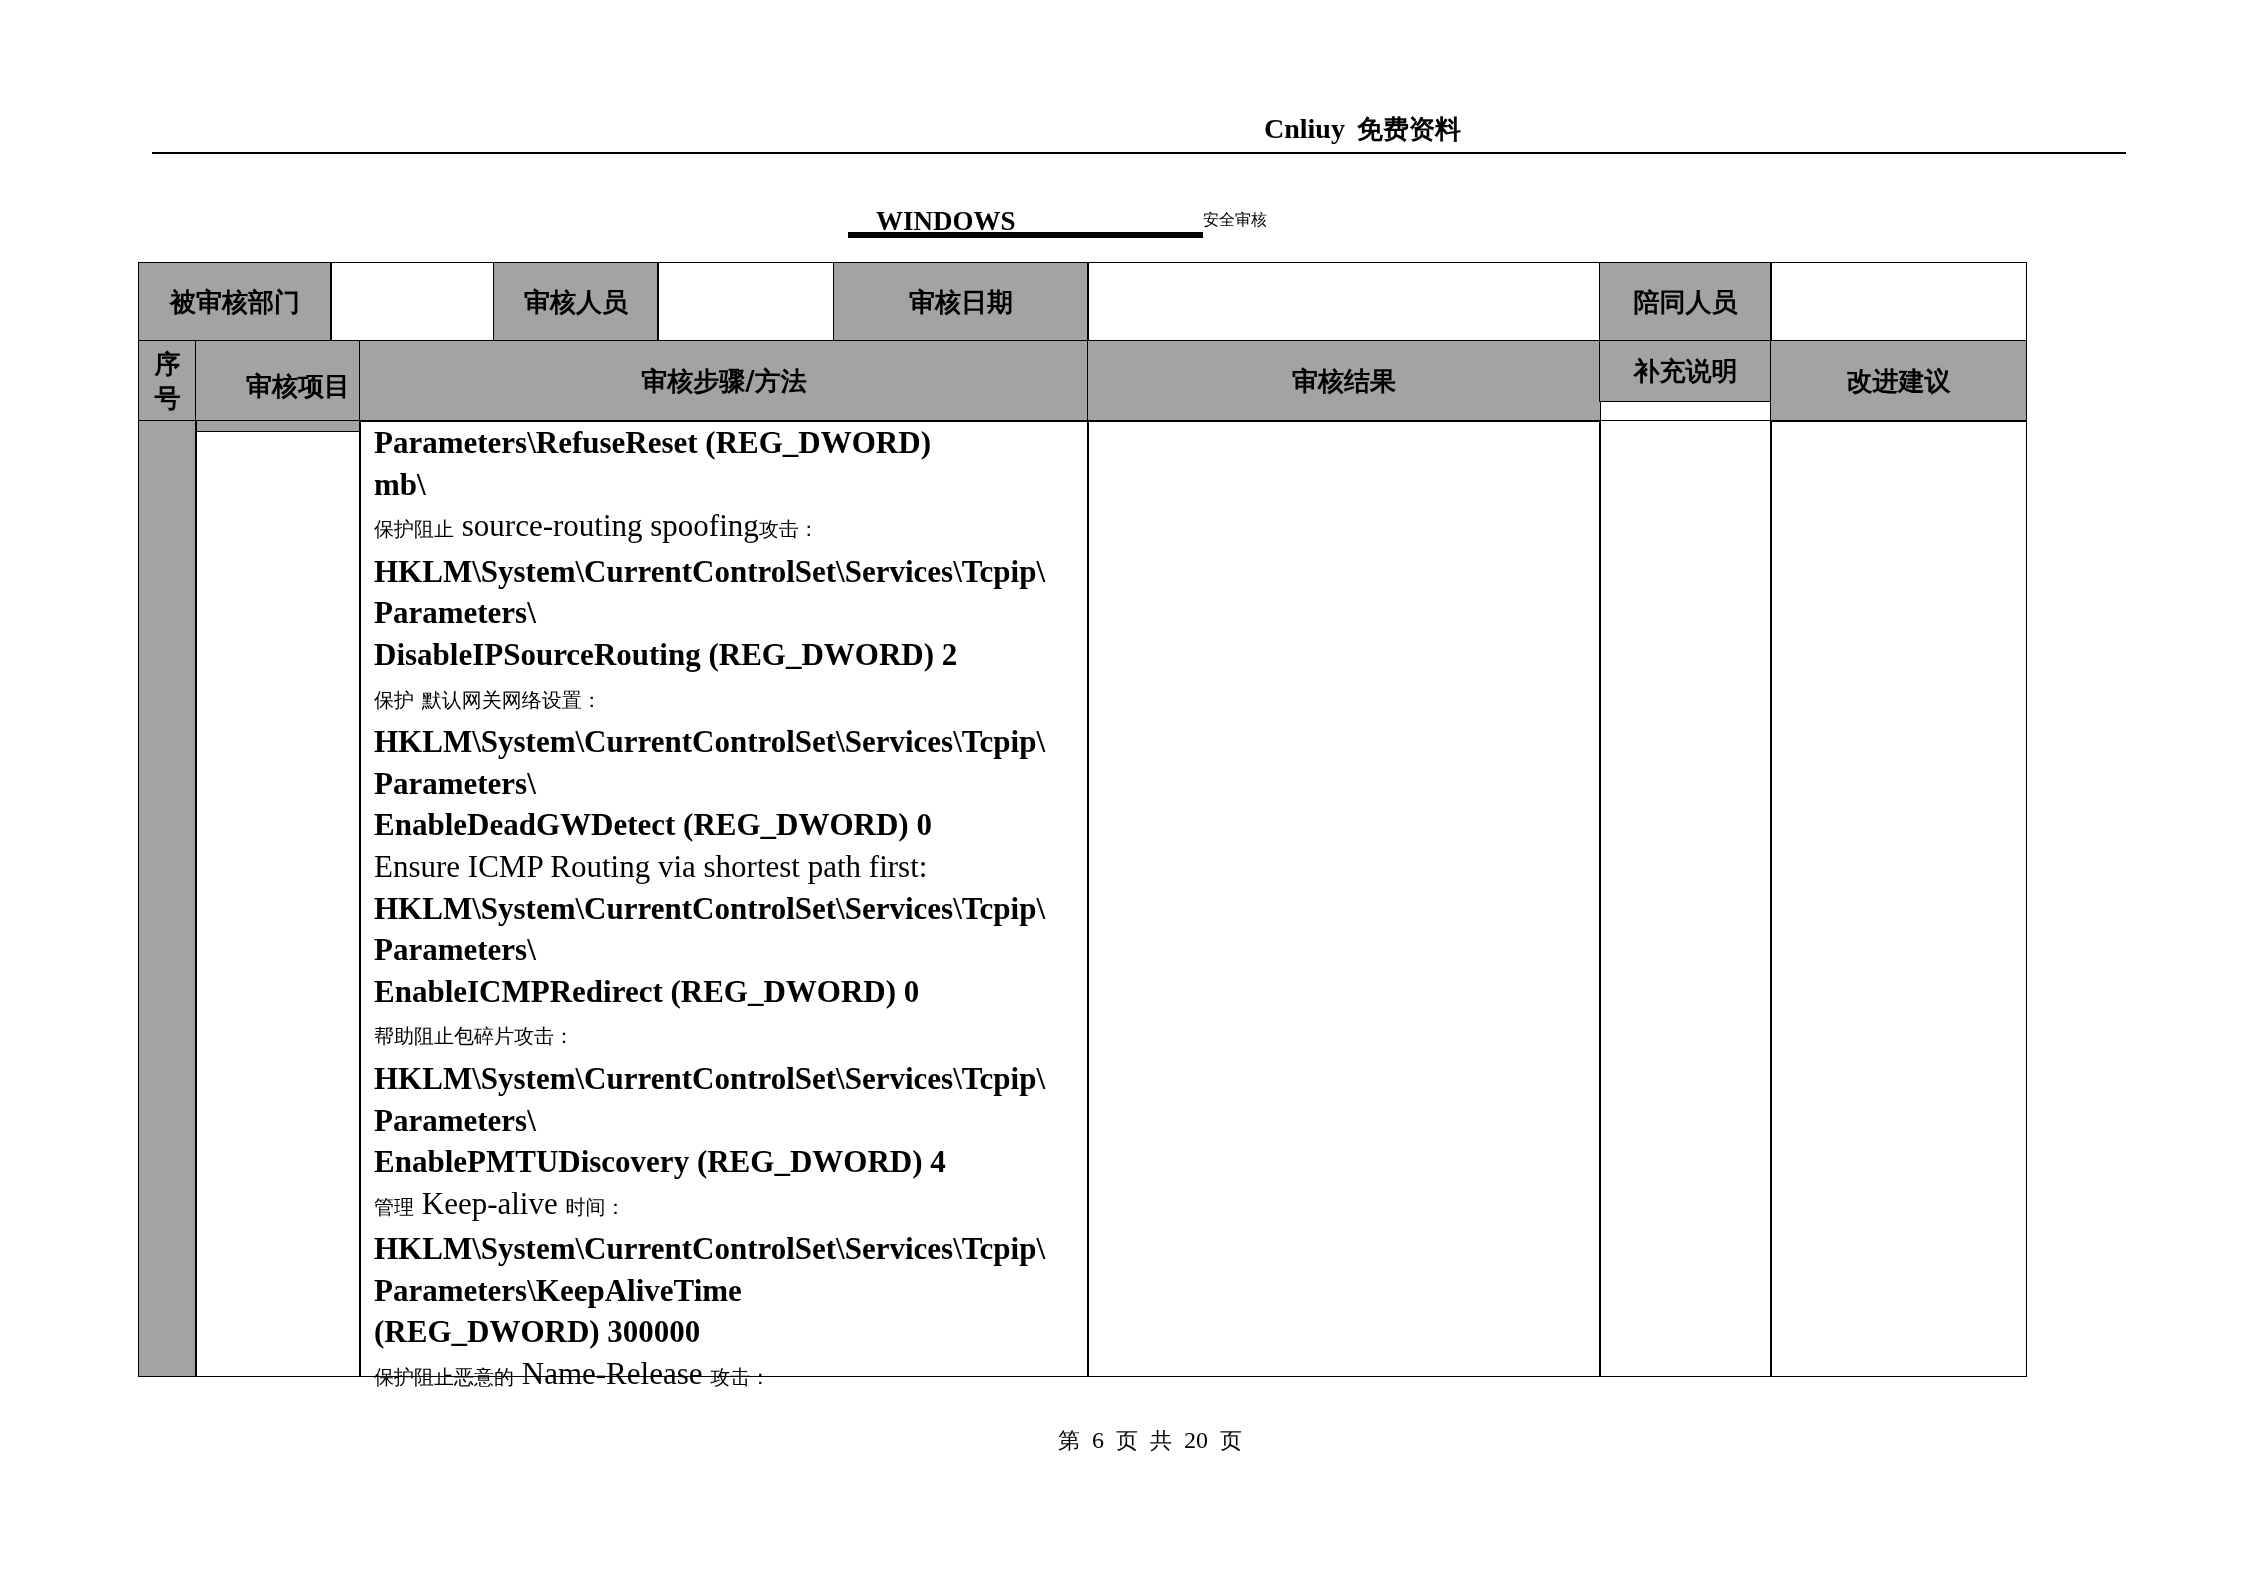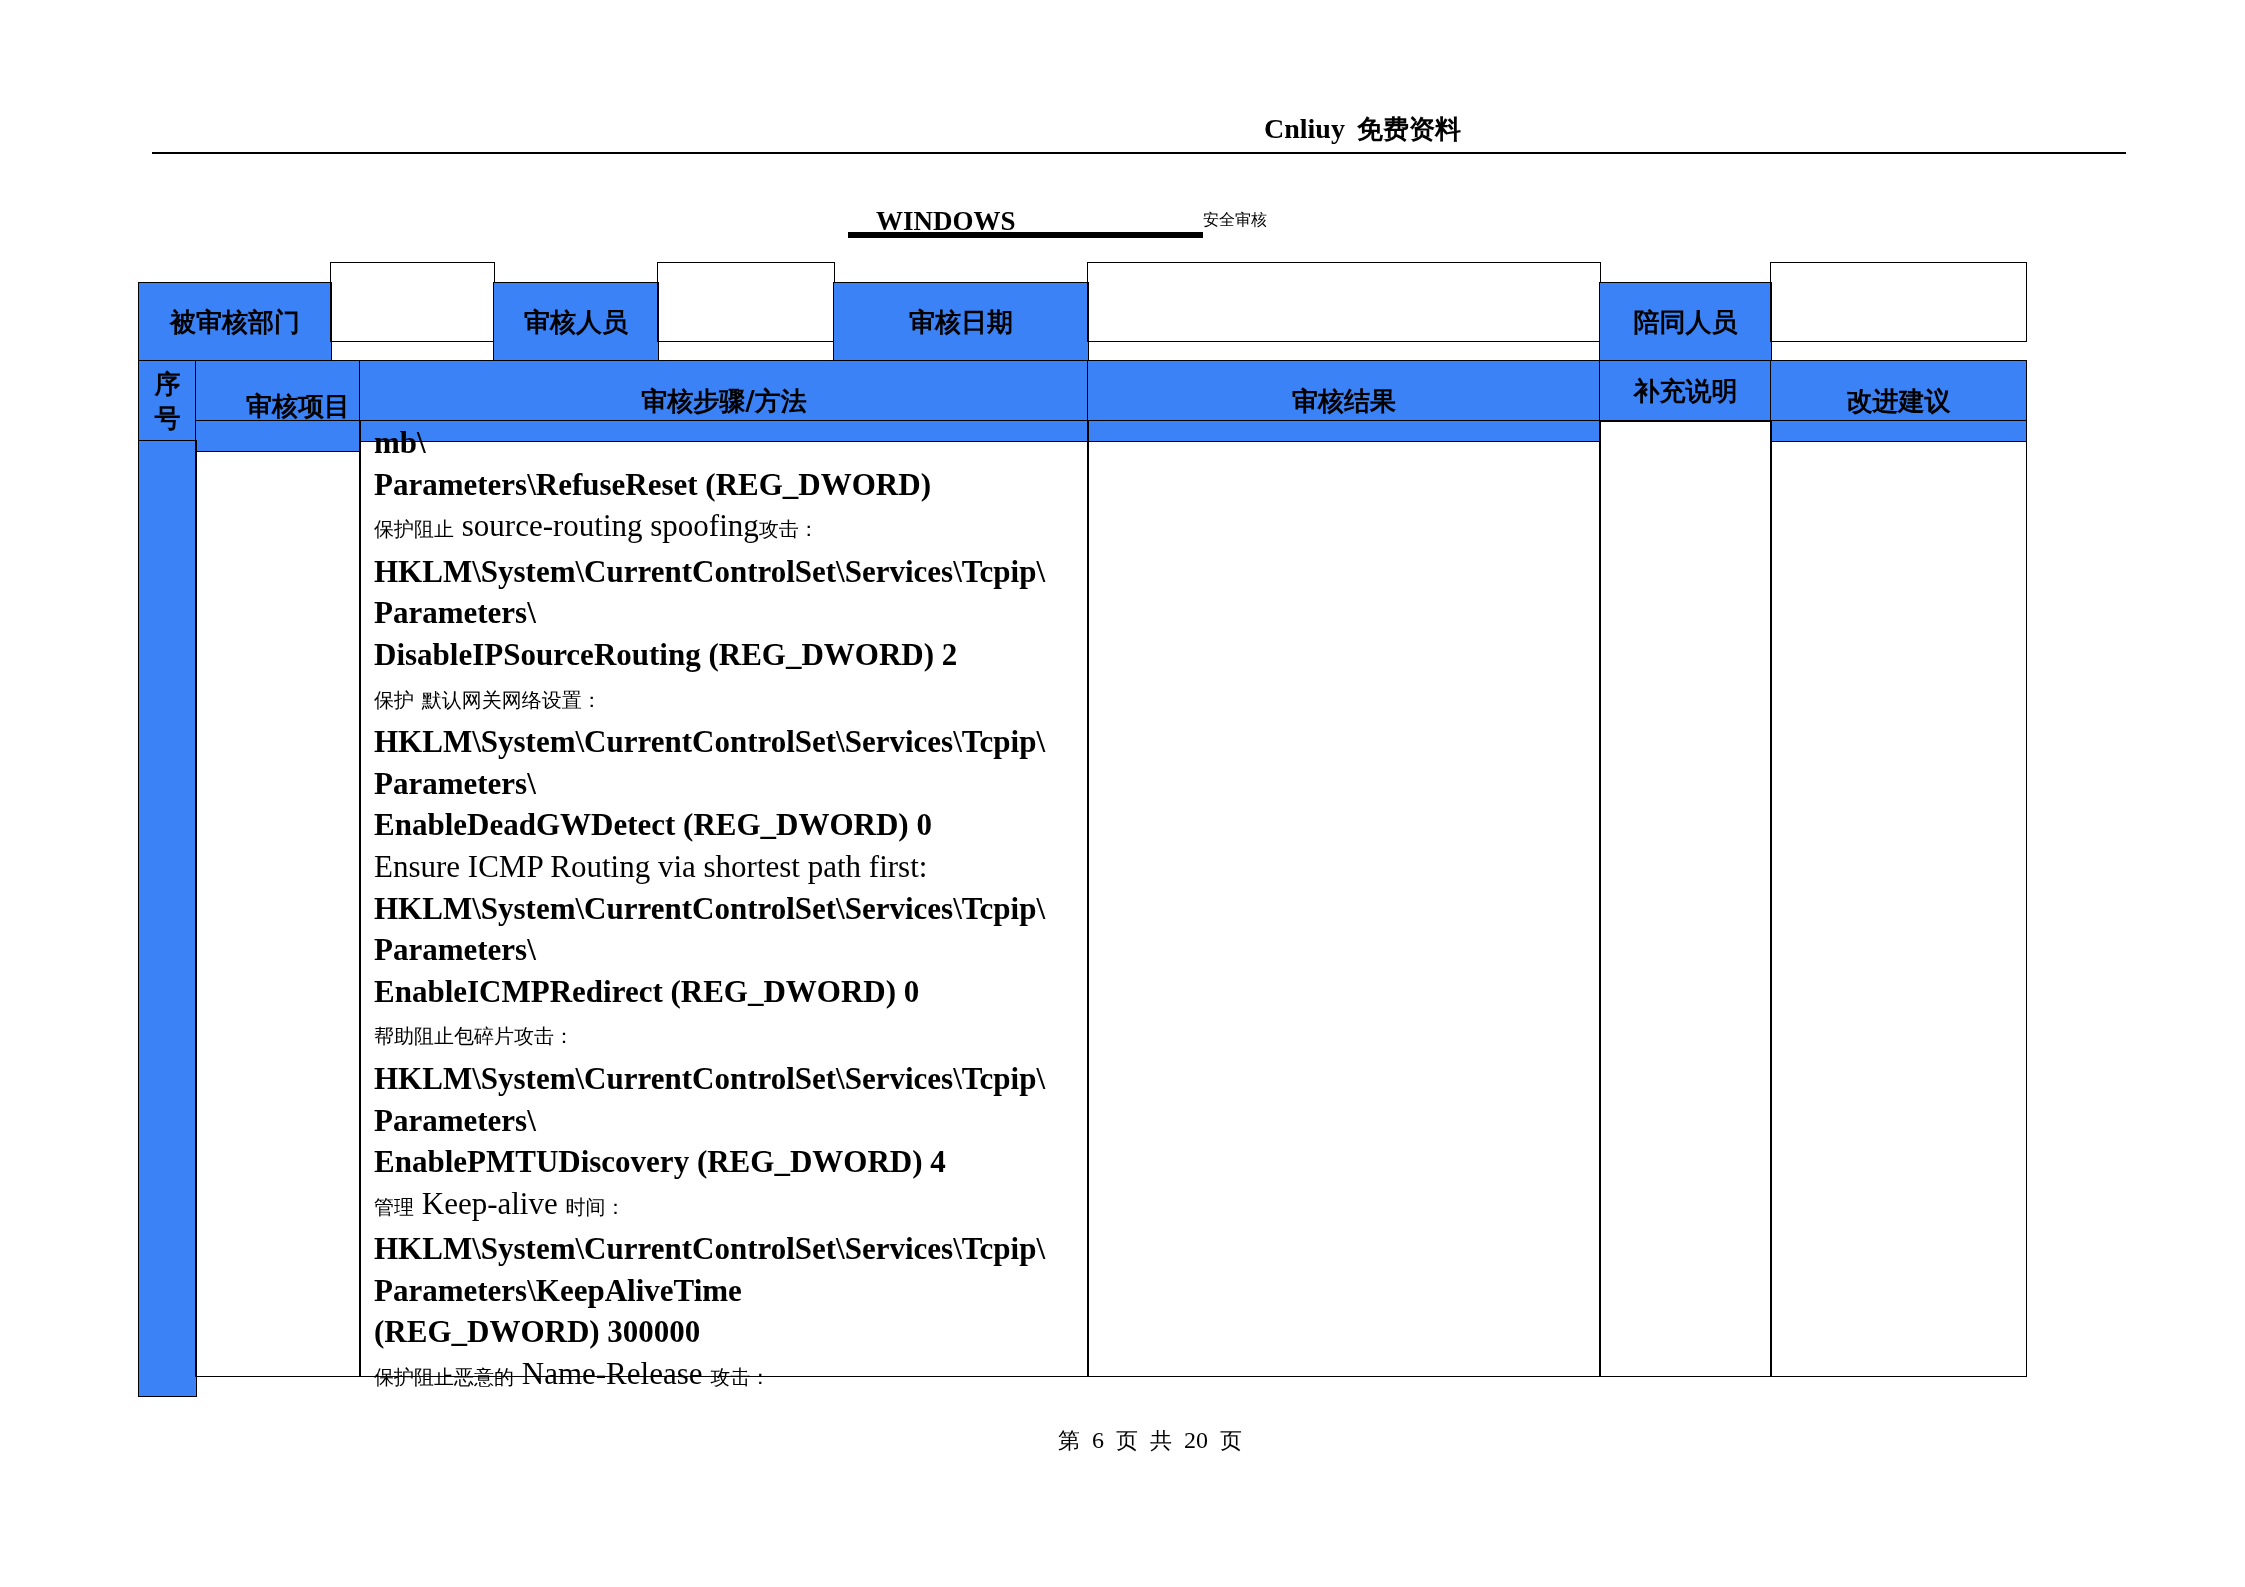"被审核部门" .gray { background: #3b82f6 -> #a3a3a3; margin-top: 20px -> none }
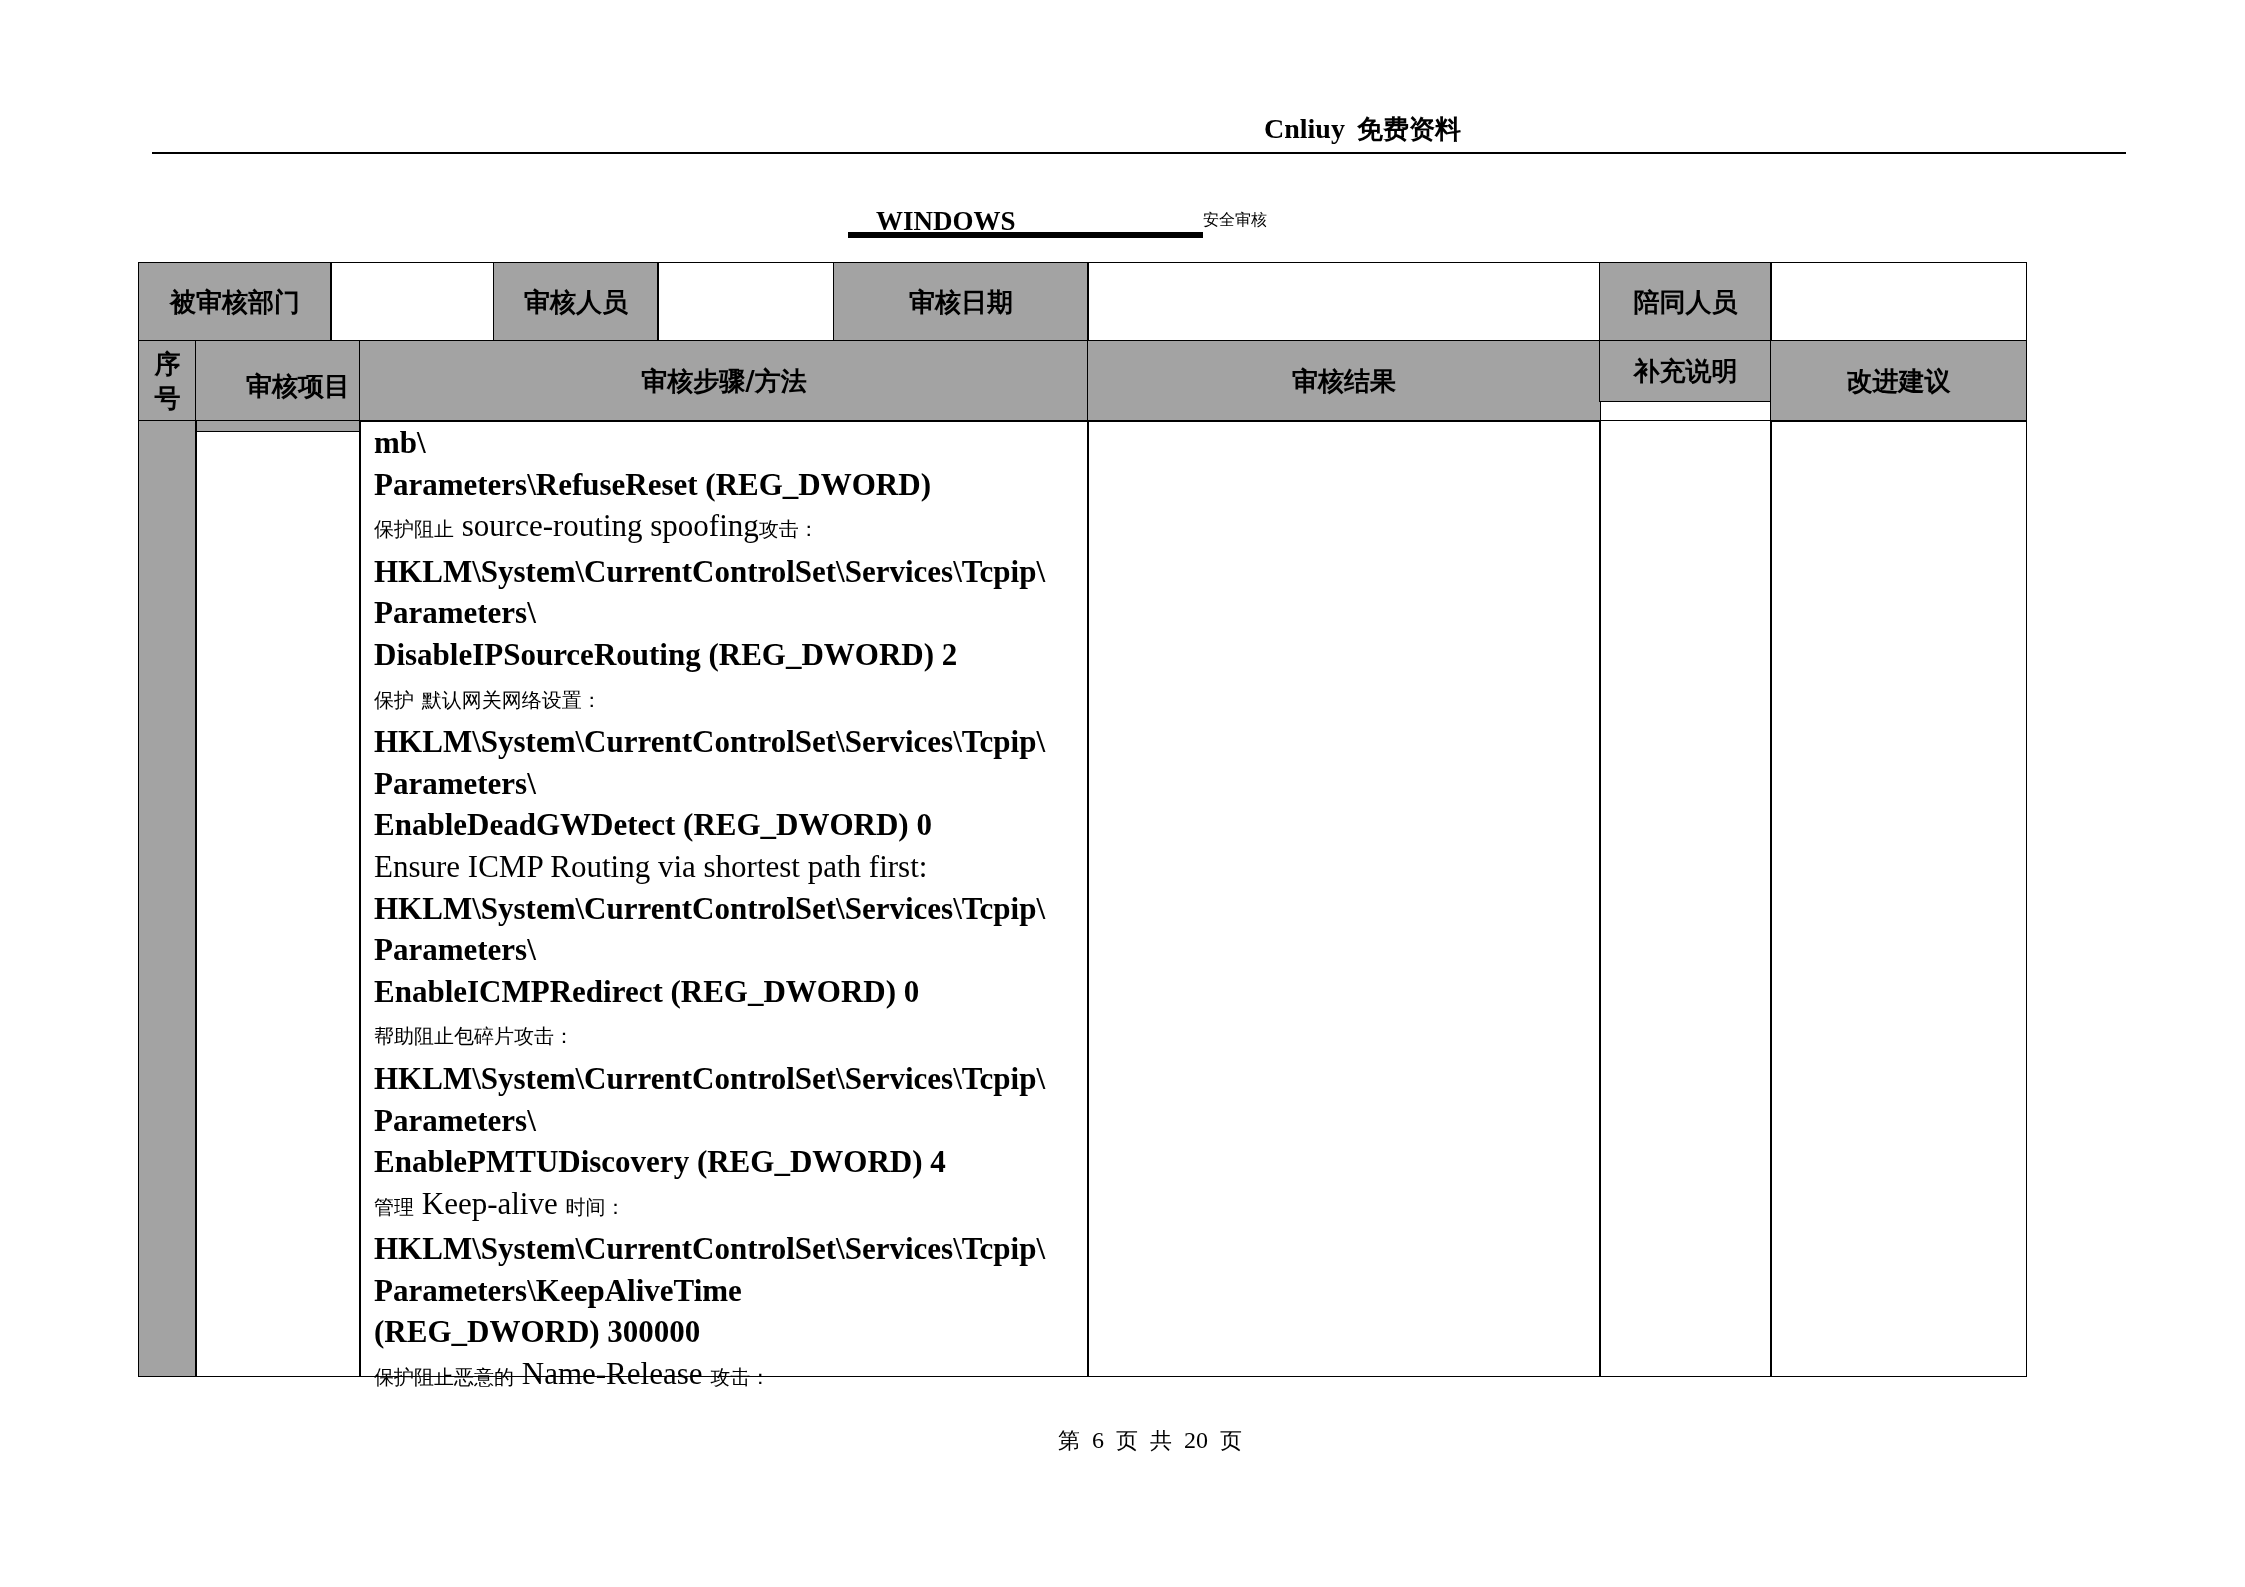"mb\" div.b { order: before "Parameters\RefuseReset (REG_DWORD)" -> after "Parameters\RefuseReset (REG_DWORD)" }
